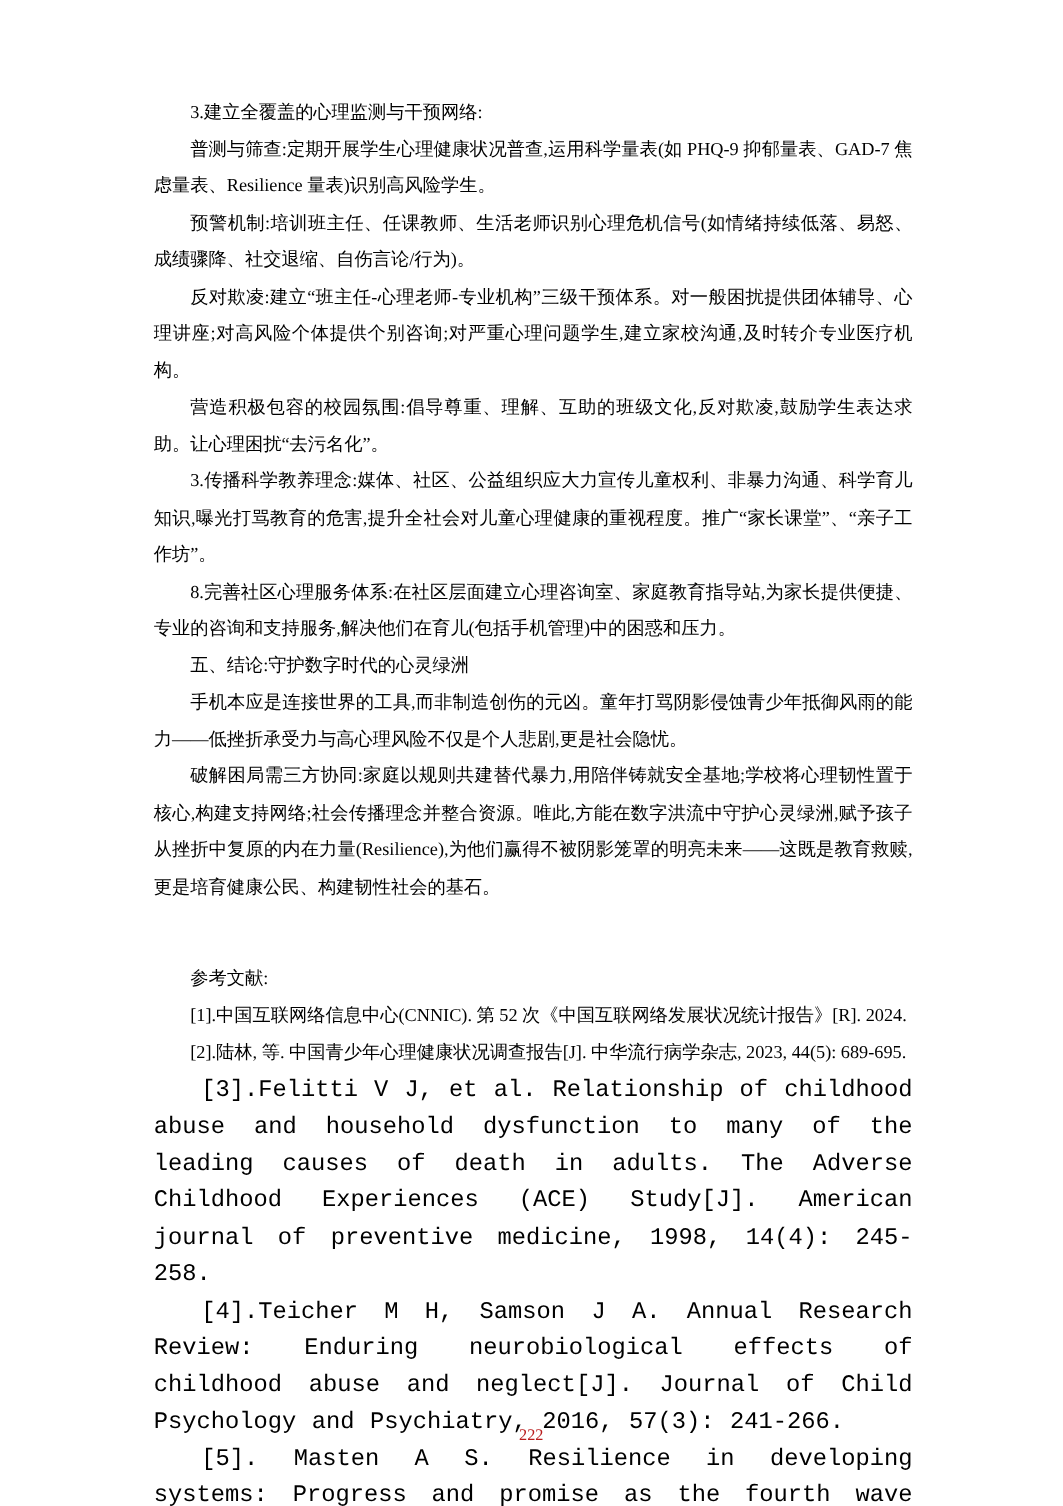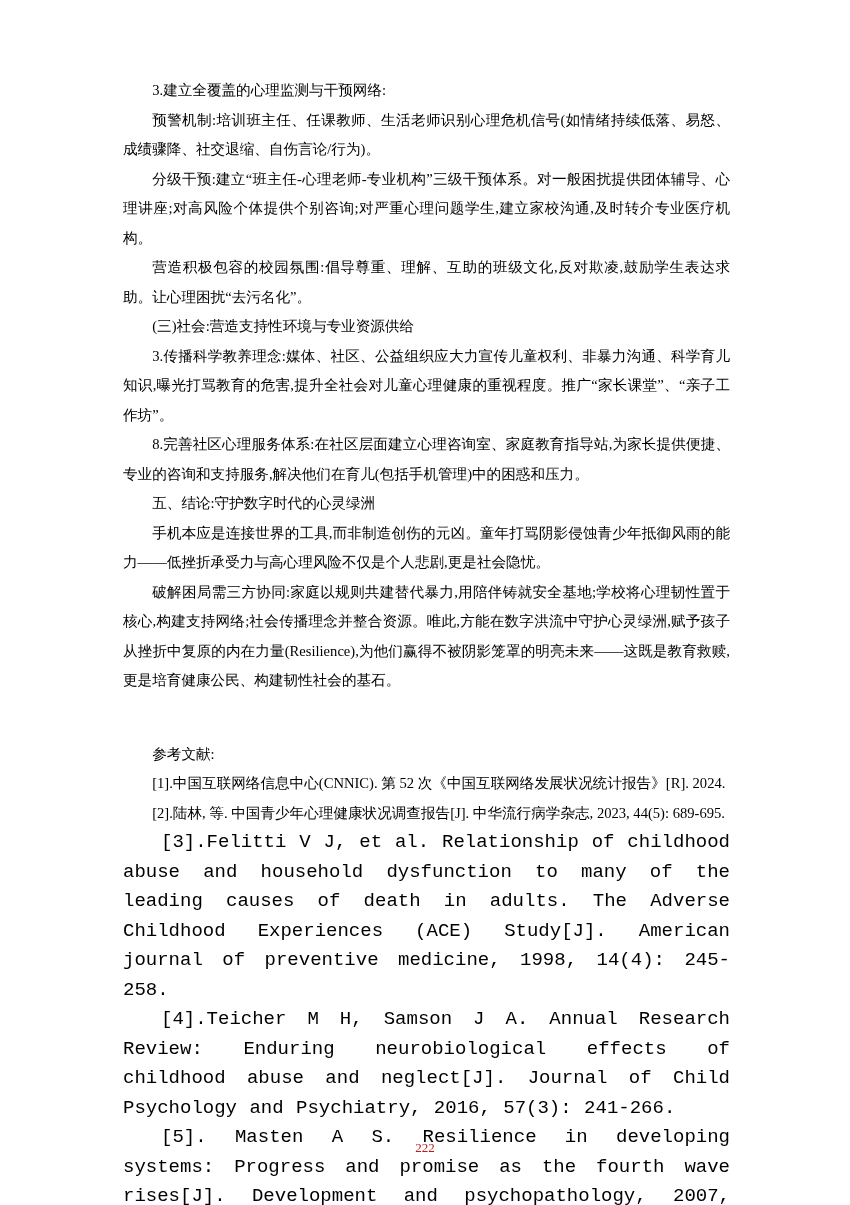"普测与筛查:定期开展学生心理健康状况普查,运用科学量表(如 PHQ-9" p.ind { html: none -> <p>普测与筛查:定期开展学生心理健康状况普查,运用科学量表(如 PHQ-9 抑郁量表、GAD-7 焦虑量表、Resilience 量表)识别高风险学生。</p> }
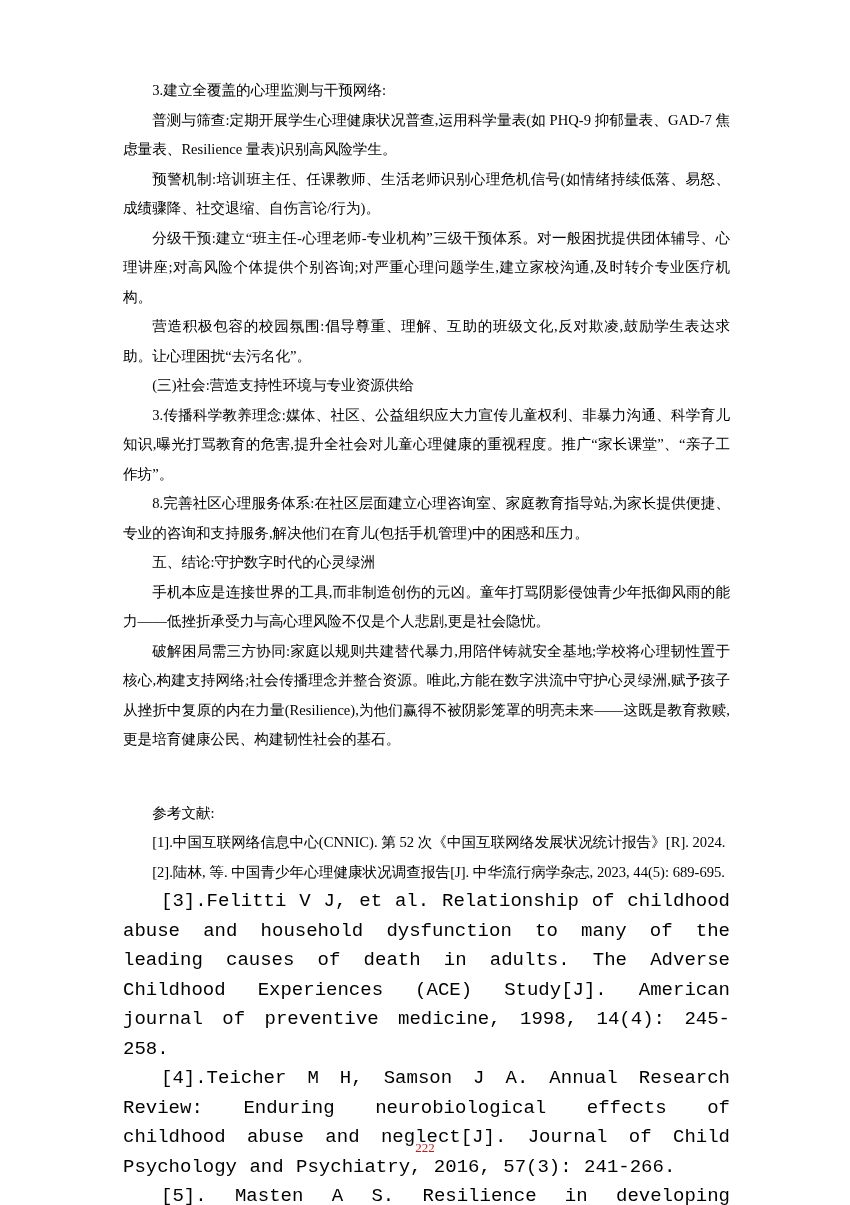"分级干预:建立“班主任-心理老师-专业机构”三级干预体系。对一般困扰提供团体辅导" p.ind { text: 分级干预 -> 反对欺凌 }
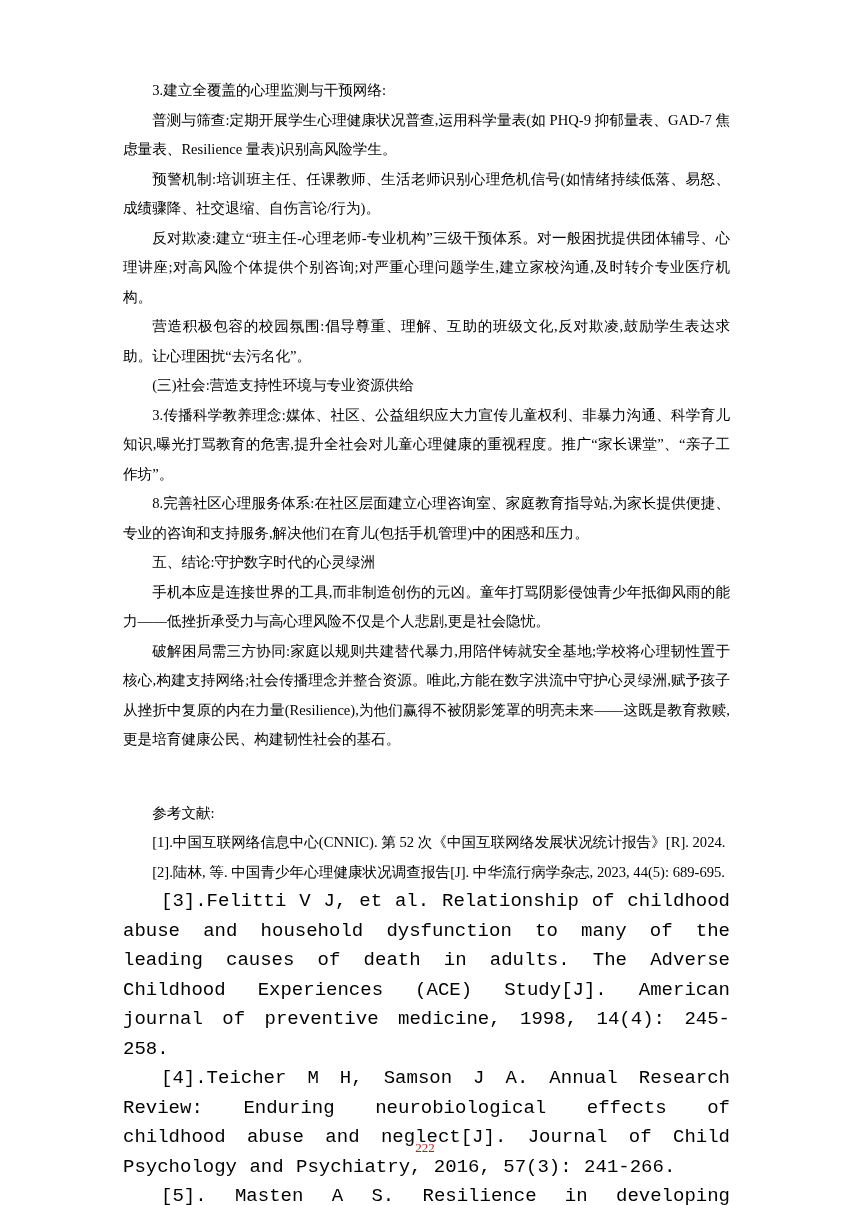"(三)社会:营造支持性环境与专业资源供给" p.ind { html: <p>(三)社会:营造支持性环境与专业资源供给</p> -> none }
